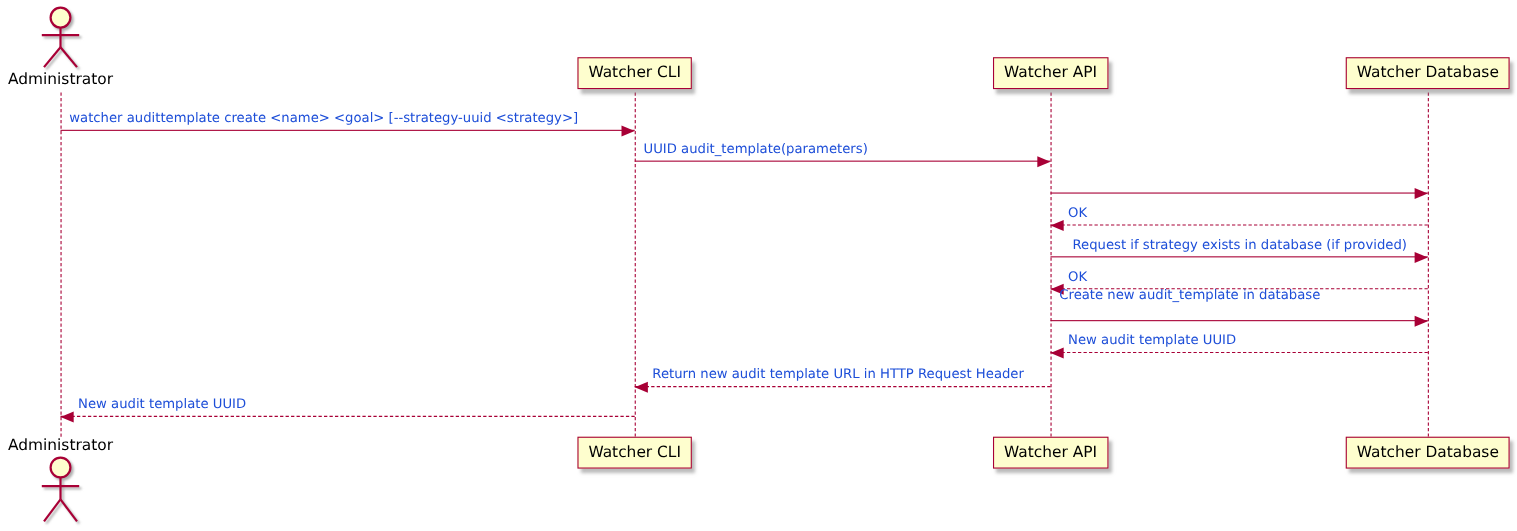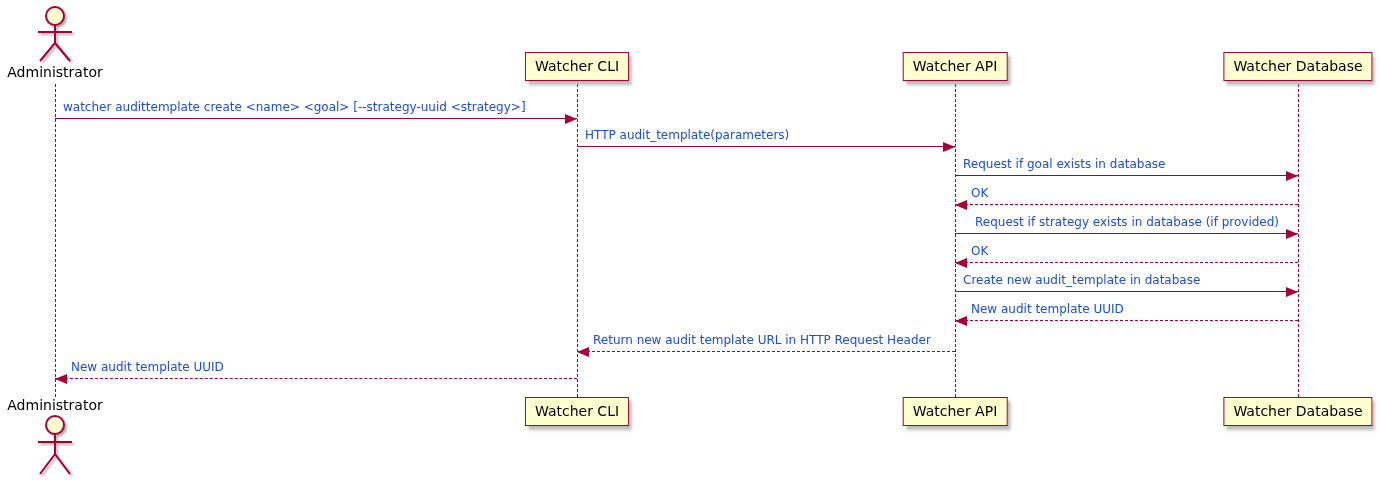"HTTP audit_template(parameters)" div.msg-label { text: HTTP -> UUID }
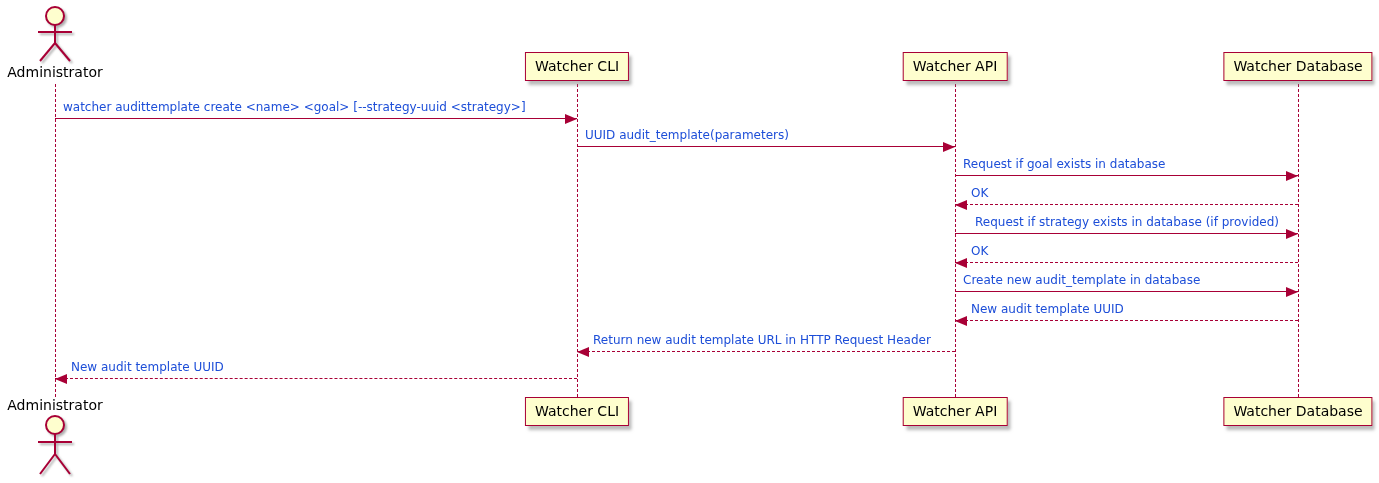"Request if goal exists in" div.msg-label { html: <div>Request if goal exists in database</div> -> none }
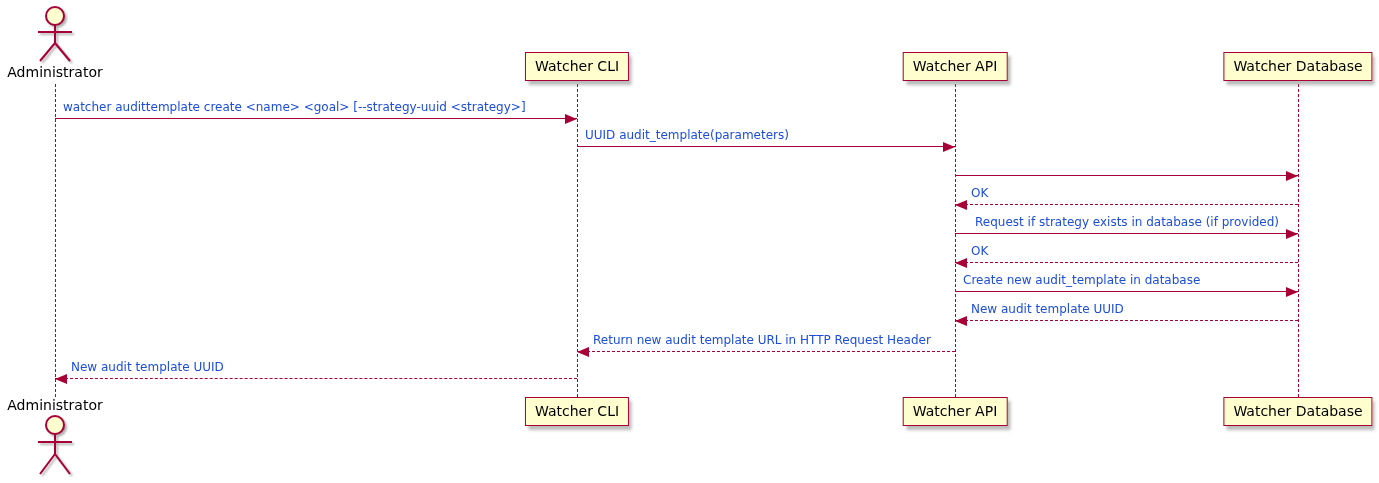"Create new audit_template in database" div.msg-label { top: 273px -> 261px }
